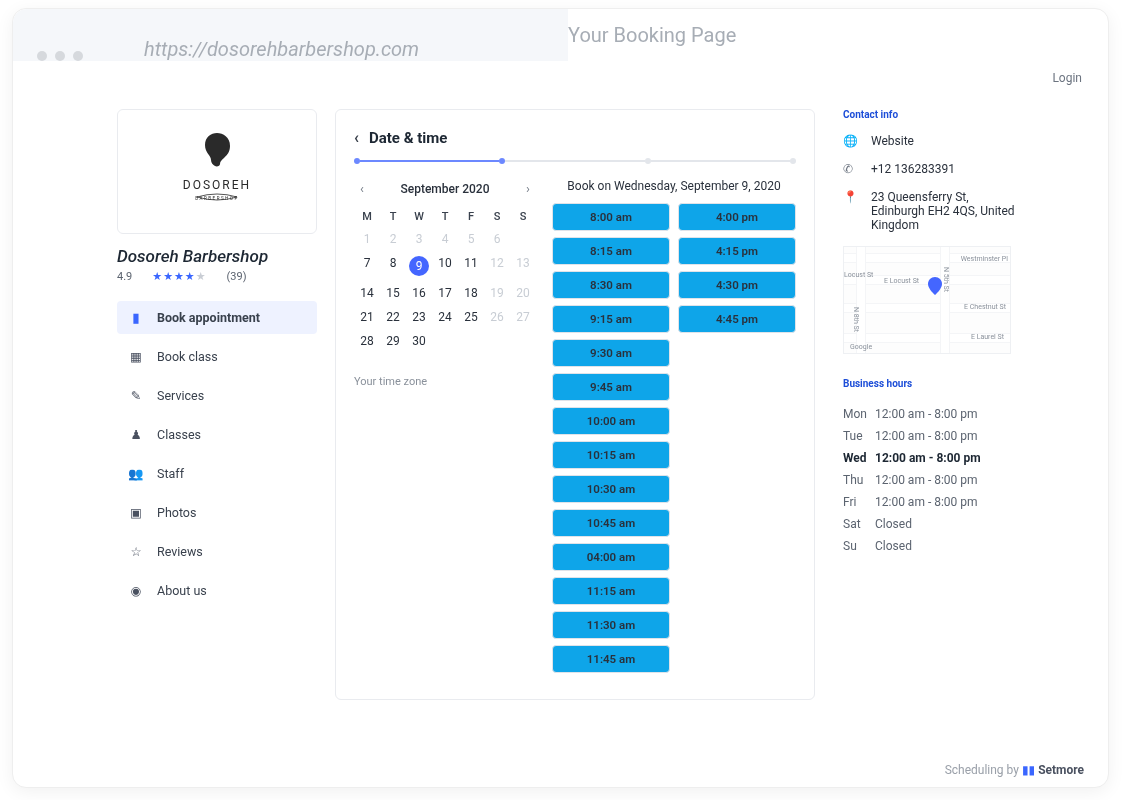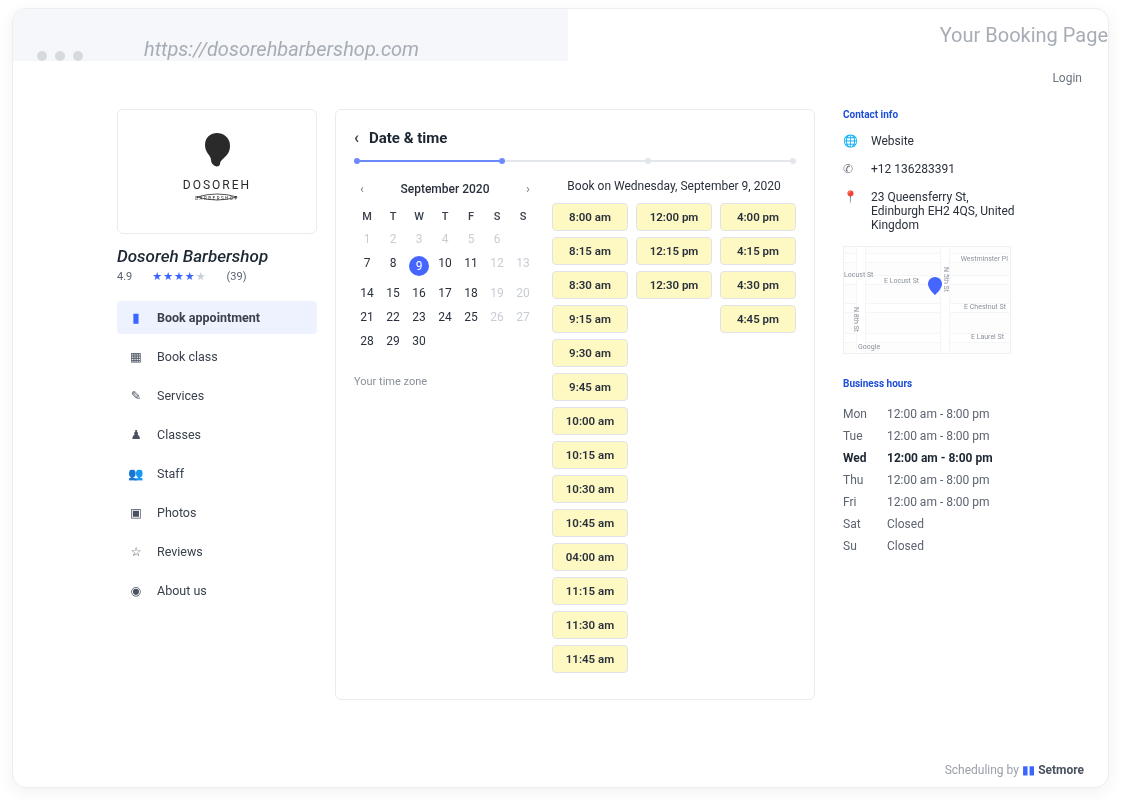"Your Booking Page" .tab-title { text-align: right -> left }
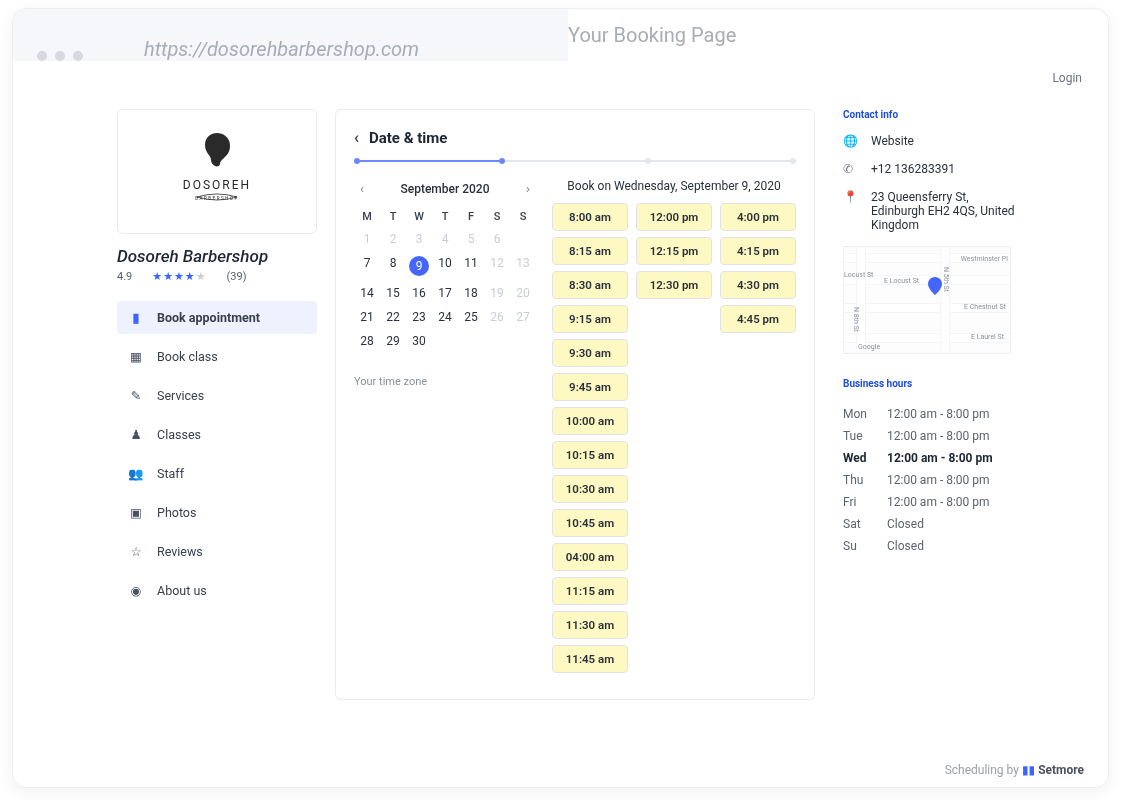"8:00 am" .slot-btn { background: #fef9c3 -> #0ea5e9 }
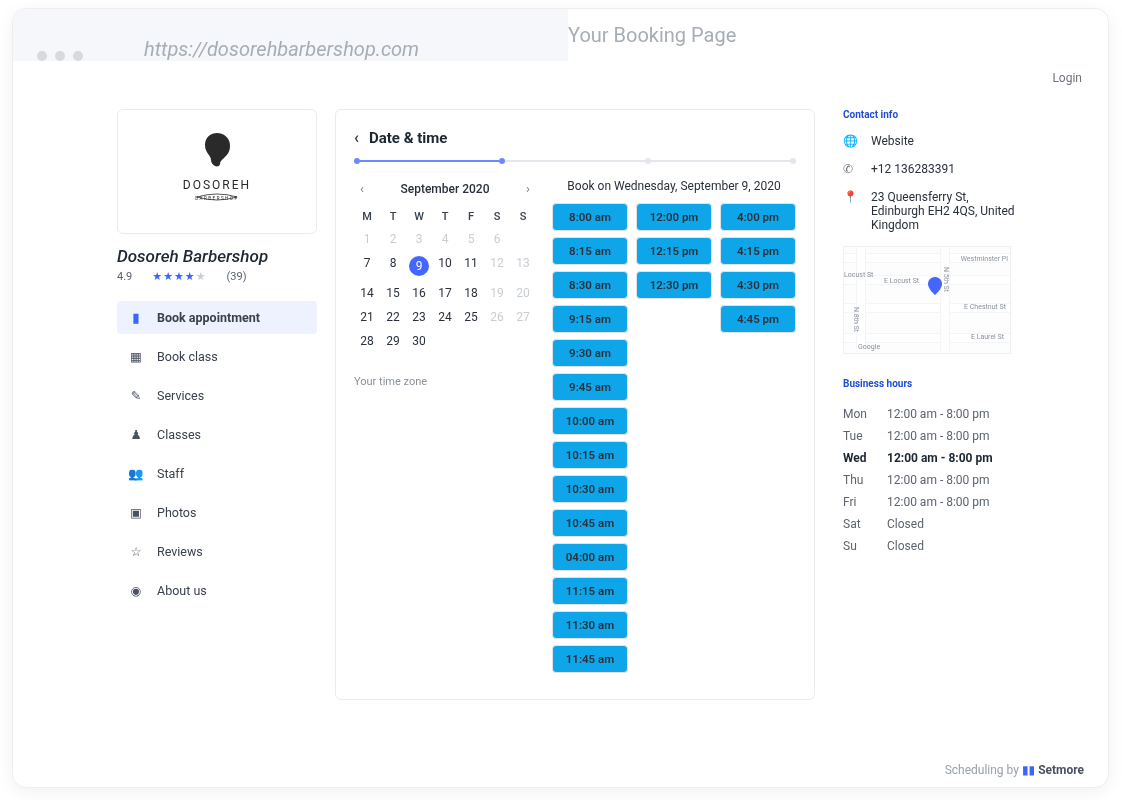"12:00 pm" div.slot-col { html: <div> <div>12:00 pm</div> <div>12:15 pm</div> <div>12:30 pm</div> </div> -> none }
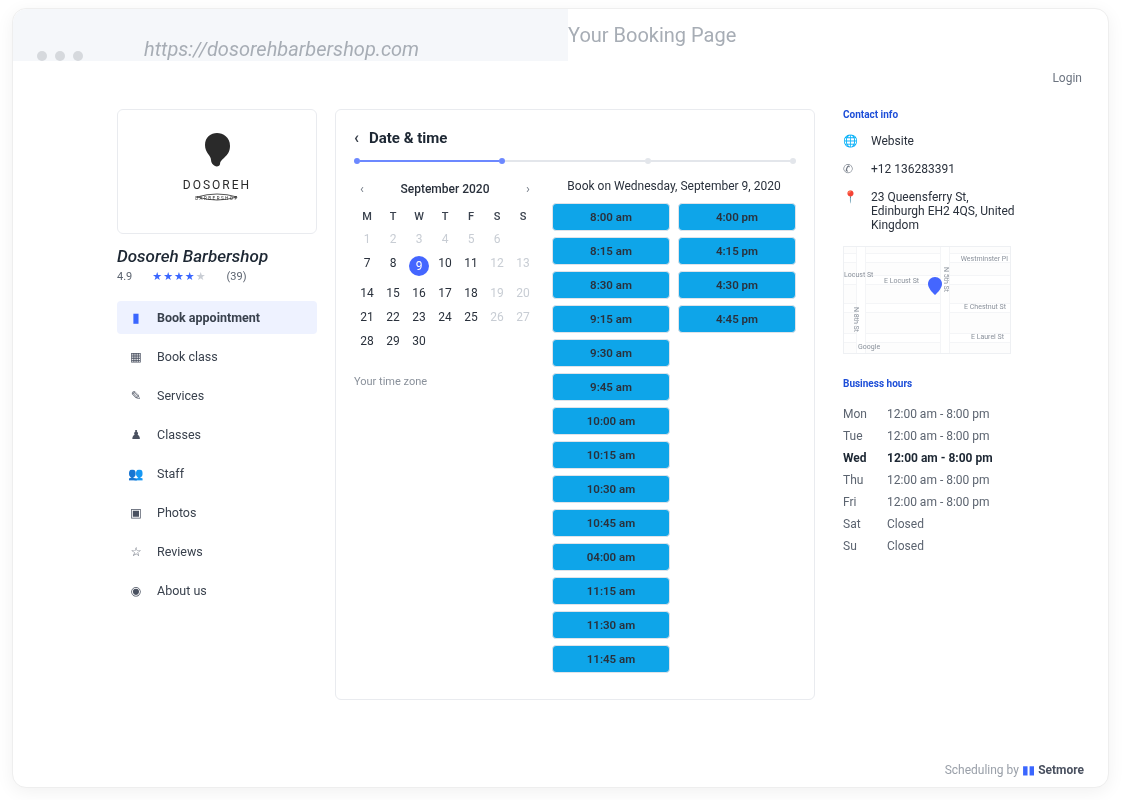"Google" span.lbl { left: 14px -> 6px }
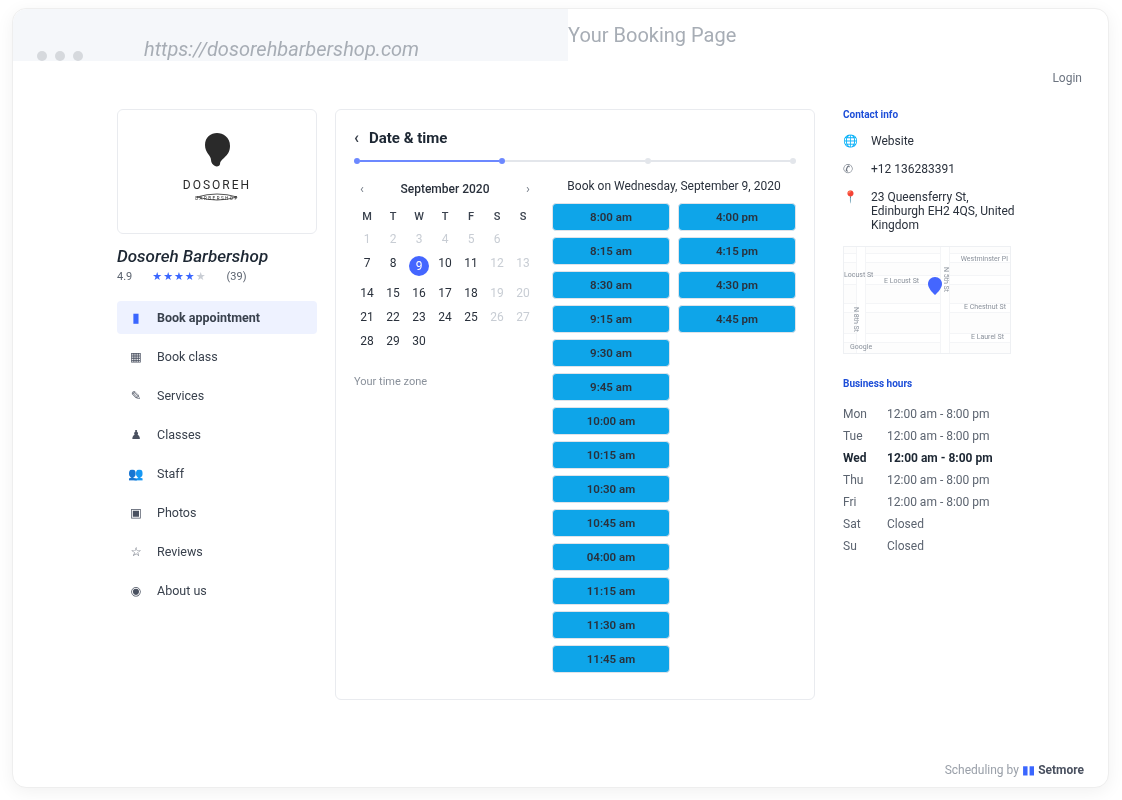"Mon" .hours-row { gap: 14px -> 2px }
